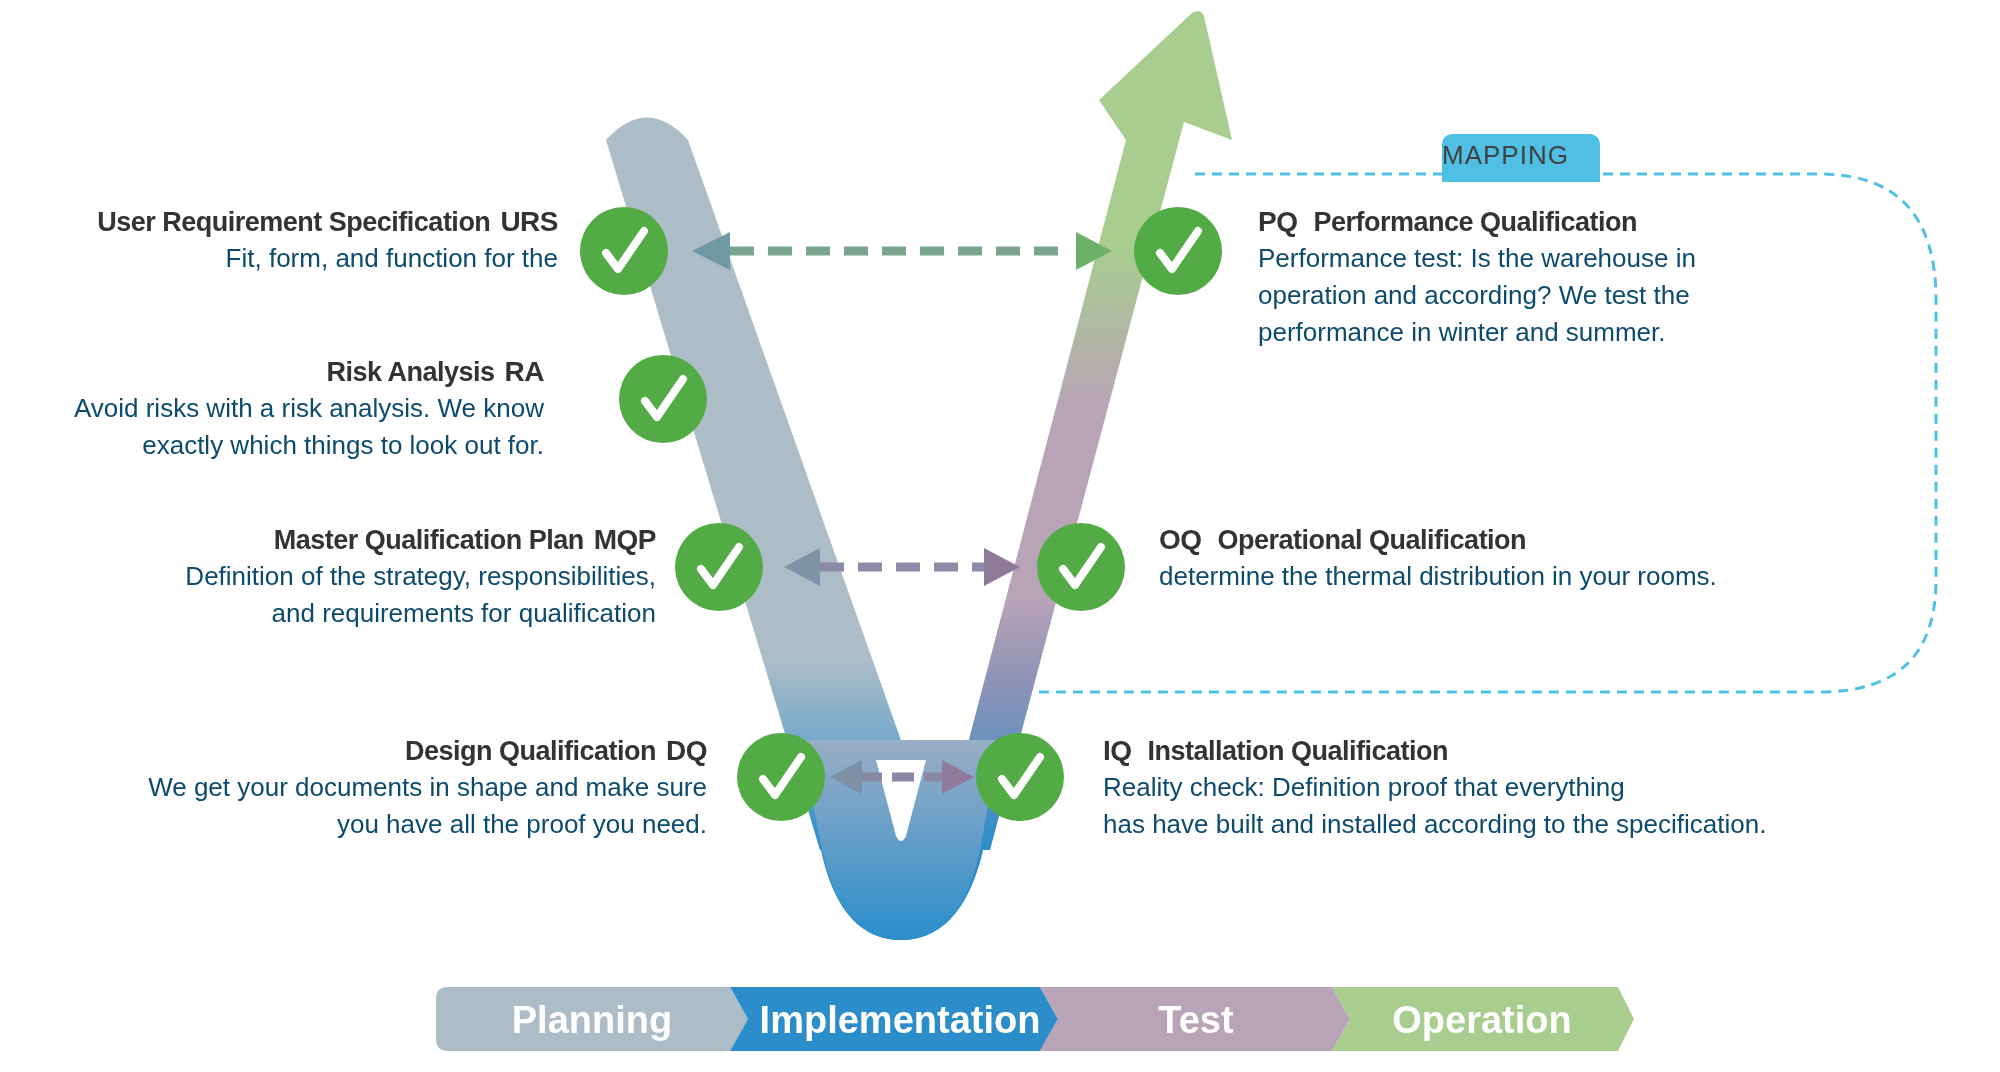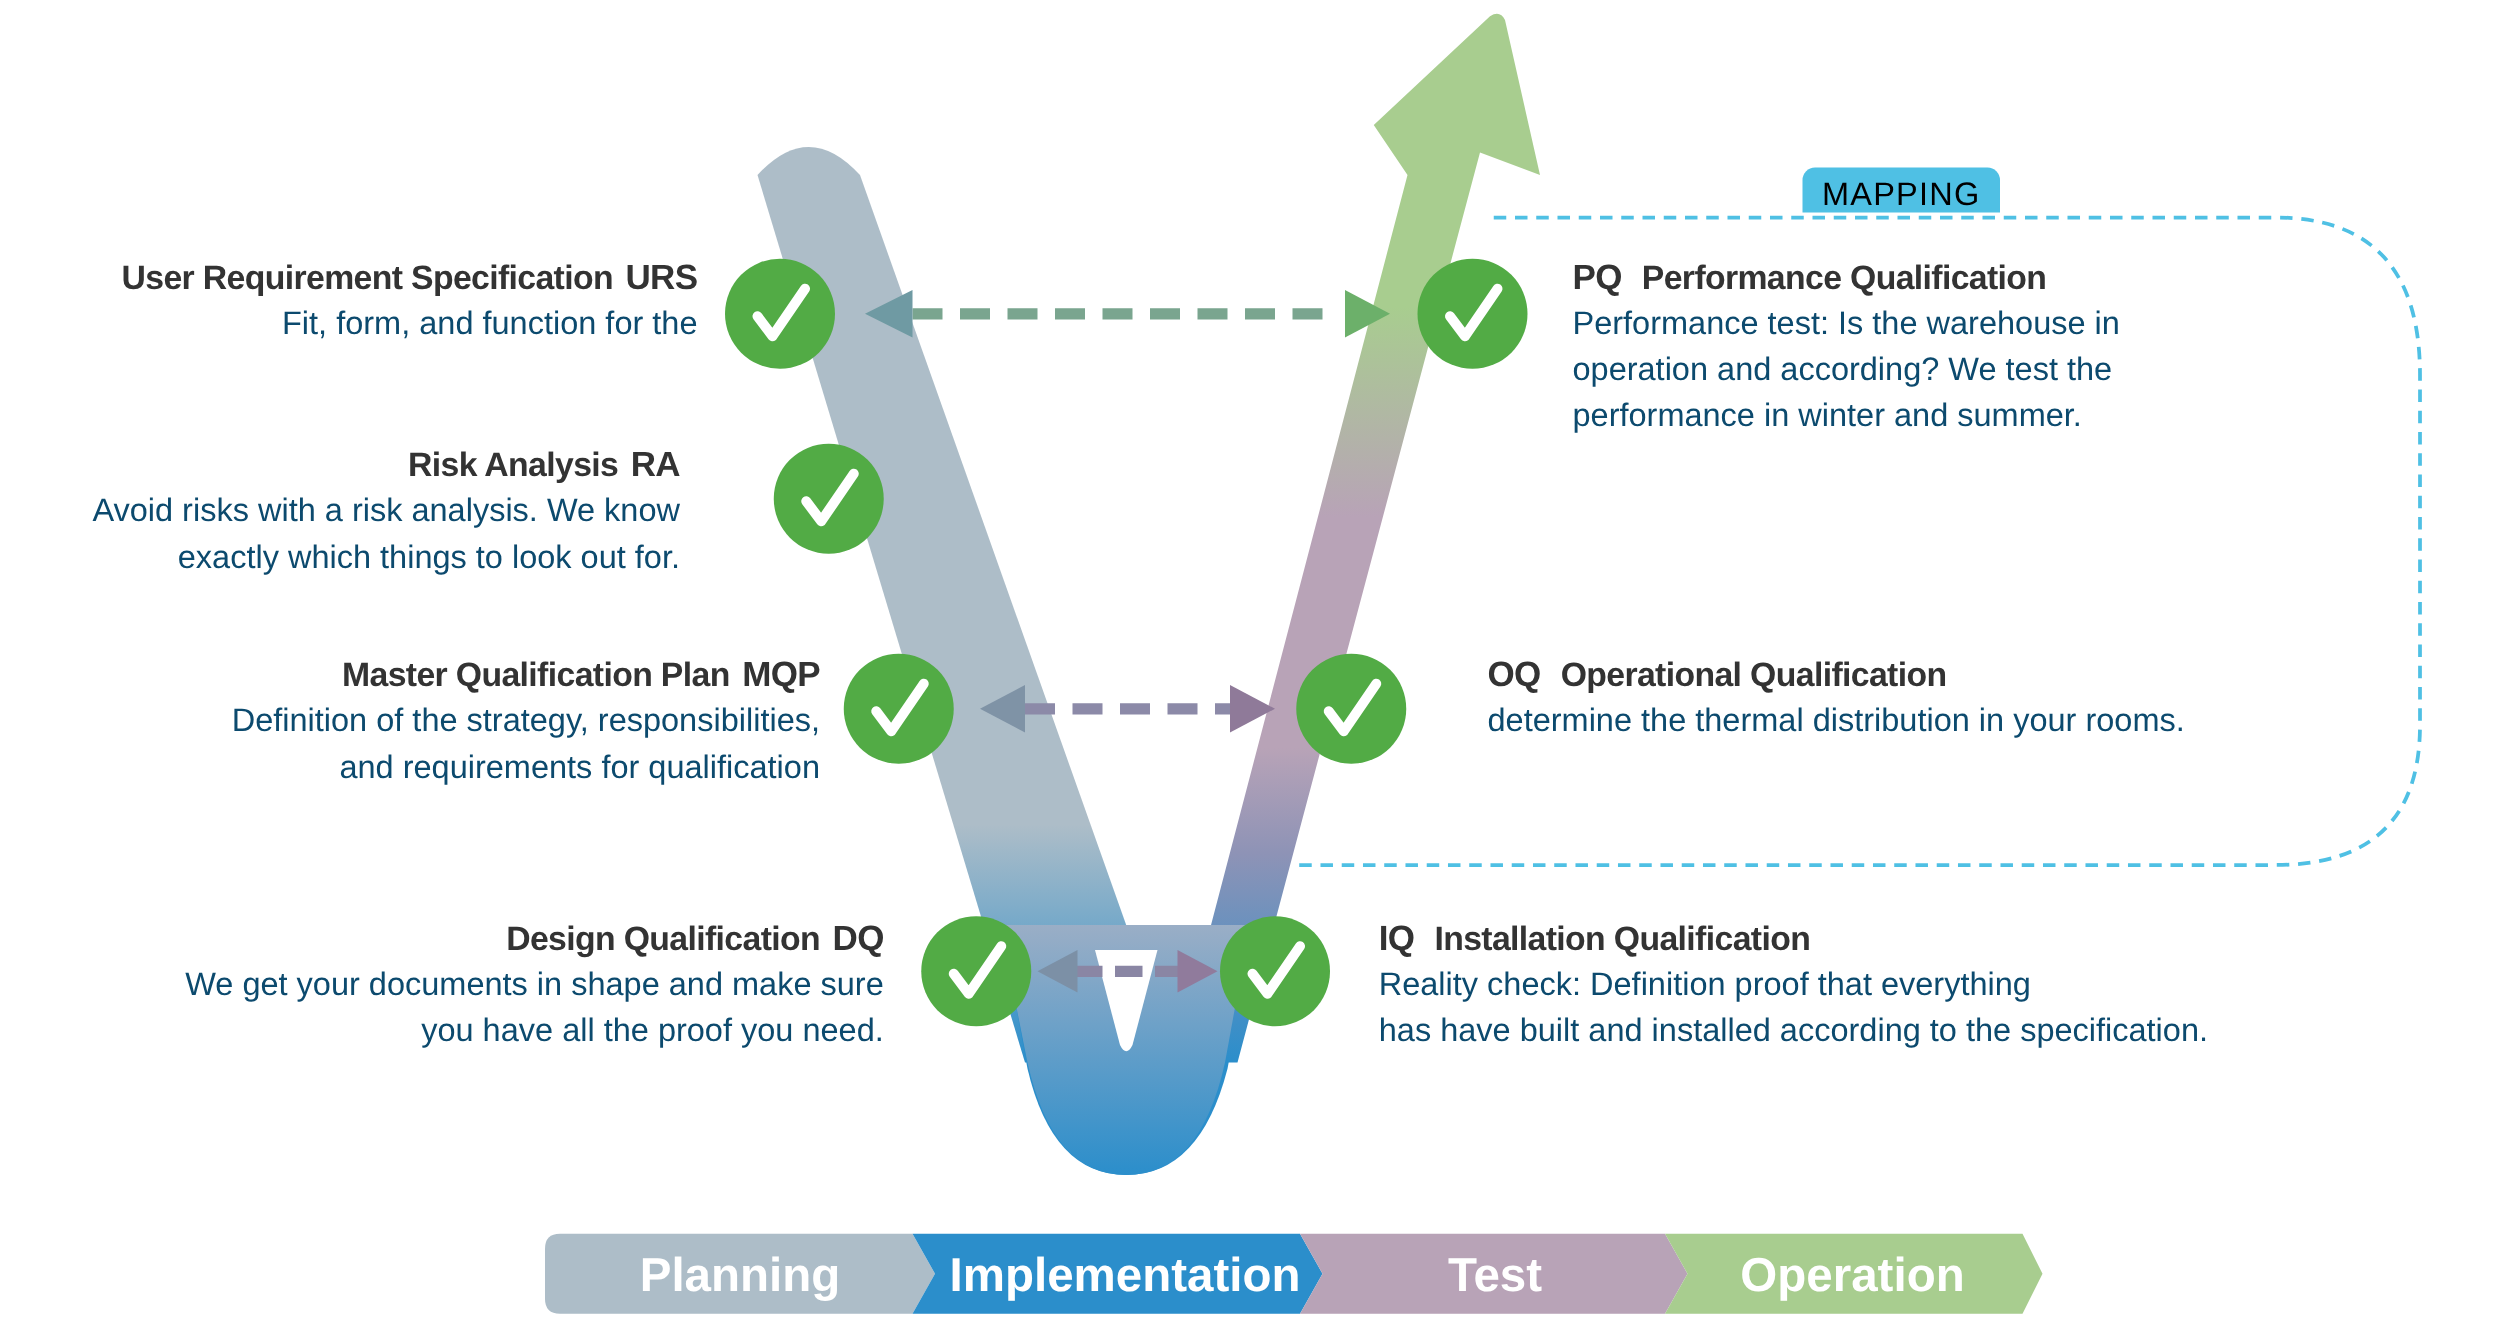"MAPPING" .mapping-label { color: #000000 -> #404040; height: 36px -> 48px; text-align: center -> none }
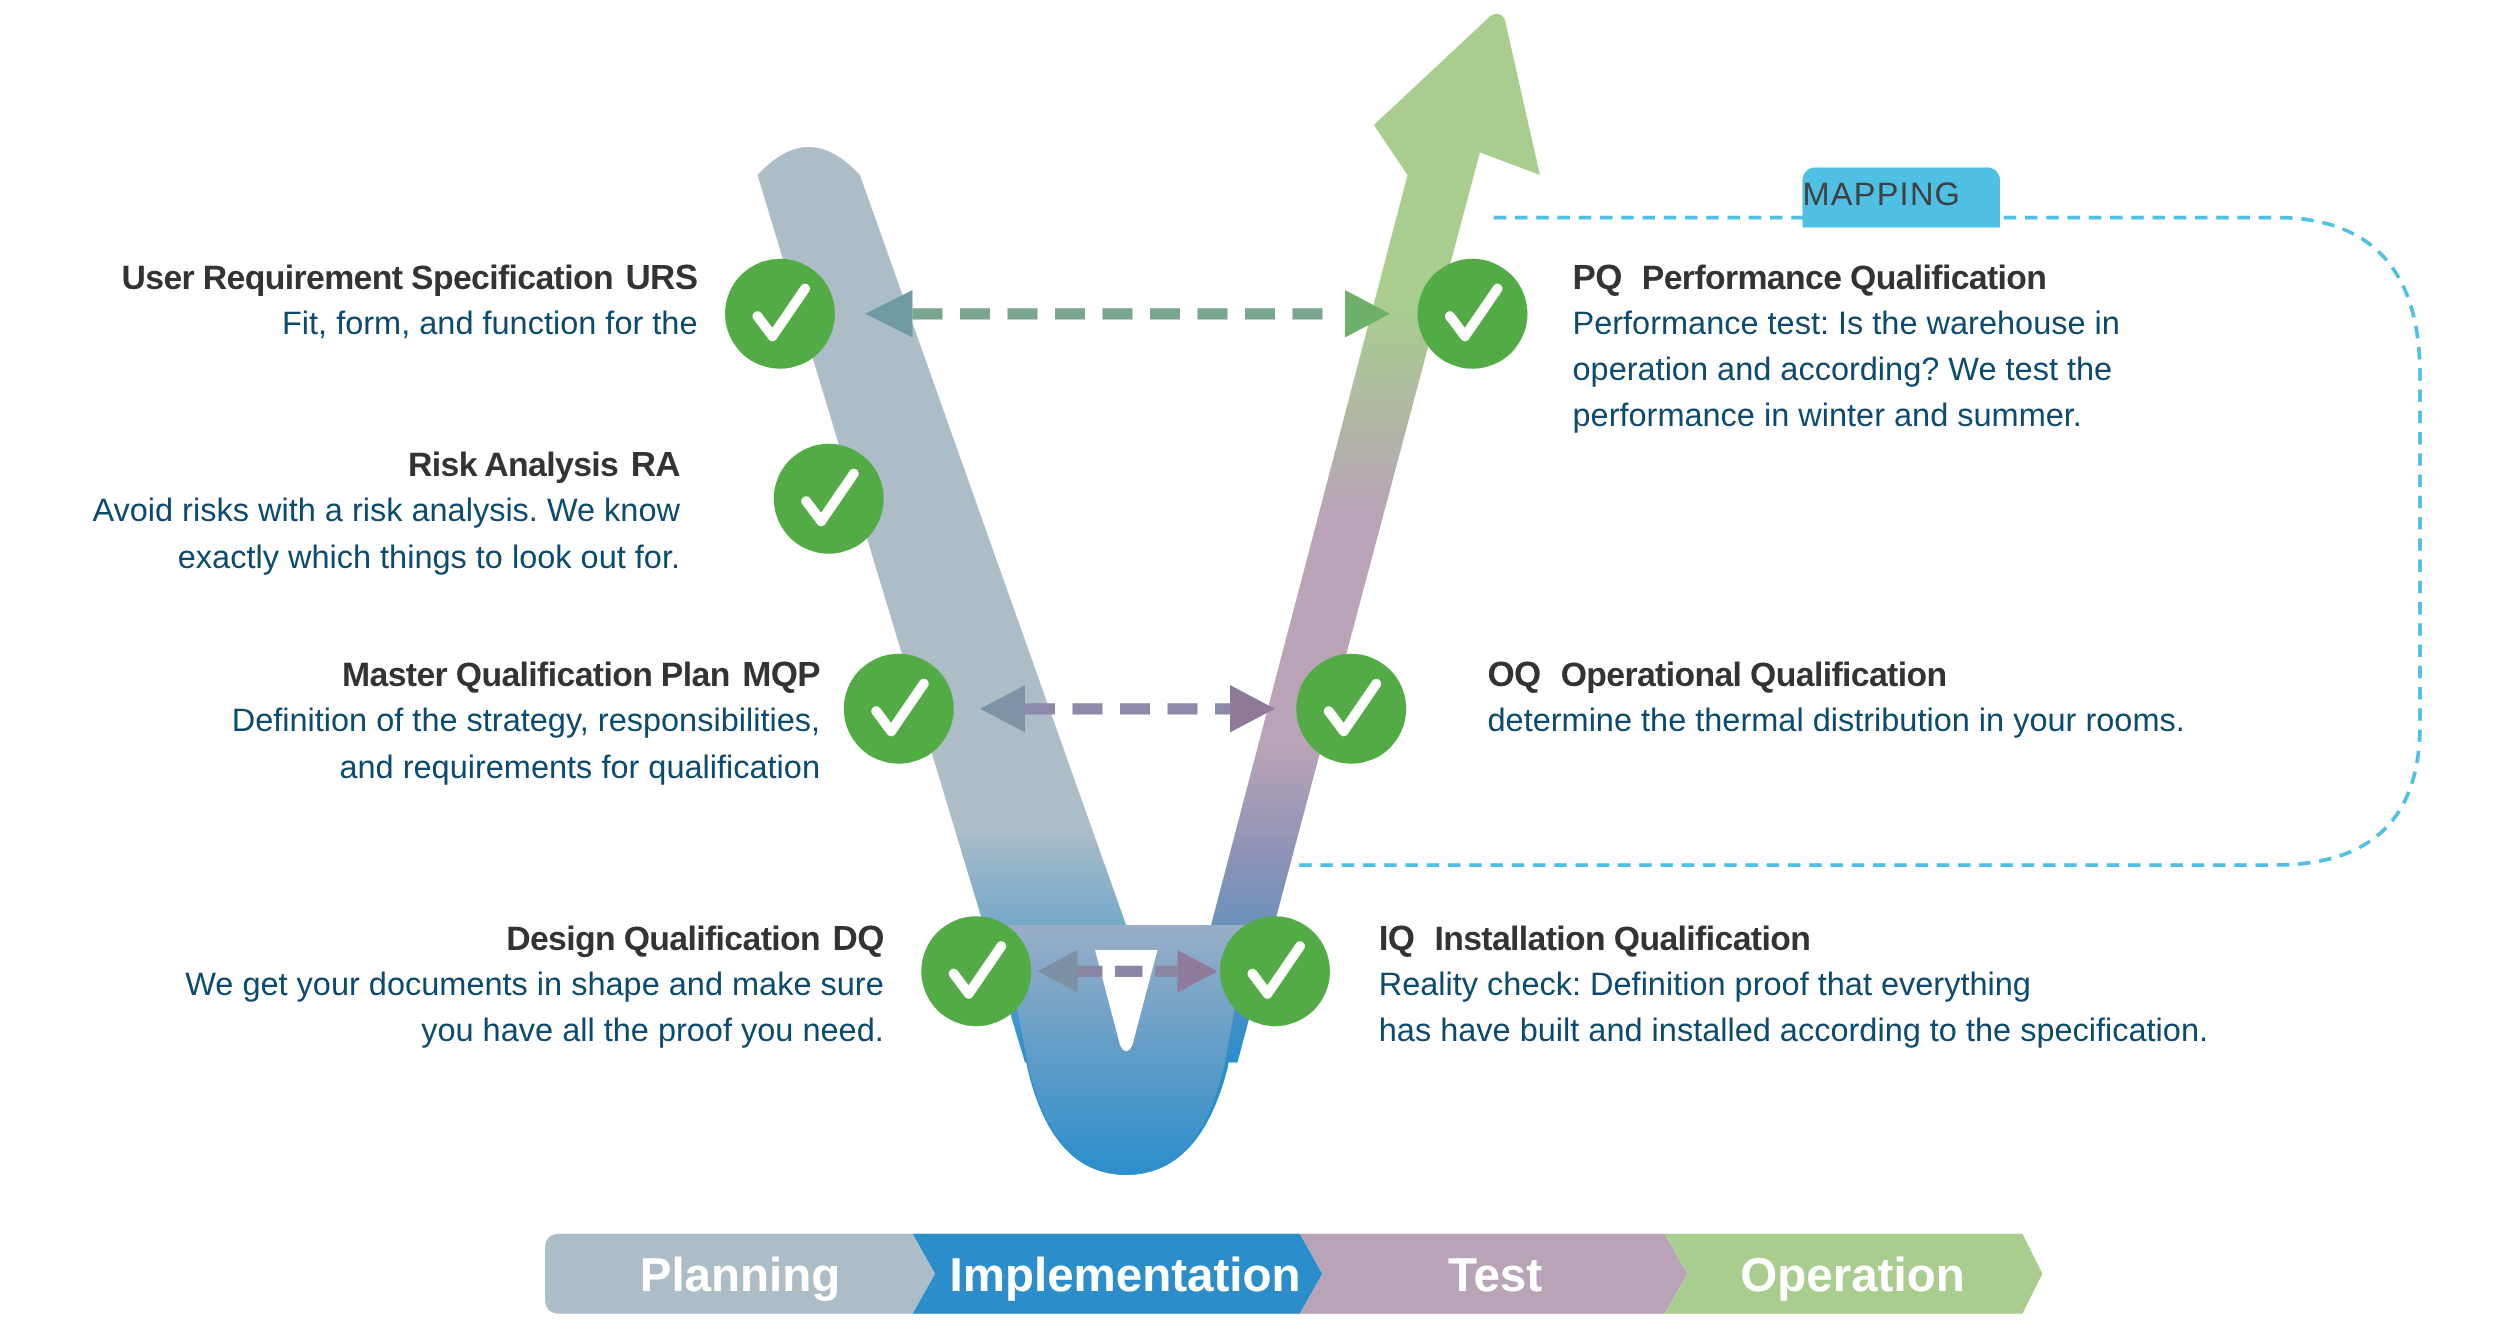"OQ Operational Qualification" div.txt { margin-left: 31px -> none }
